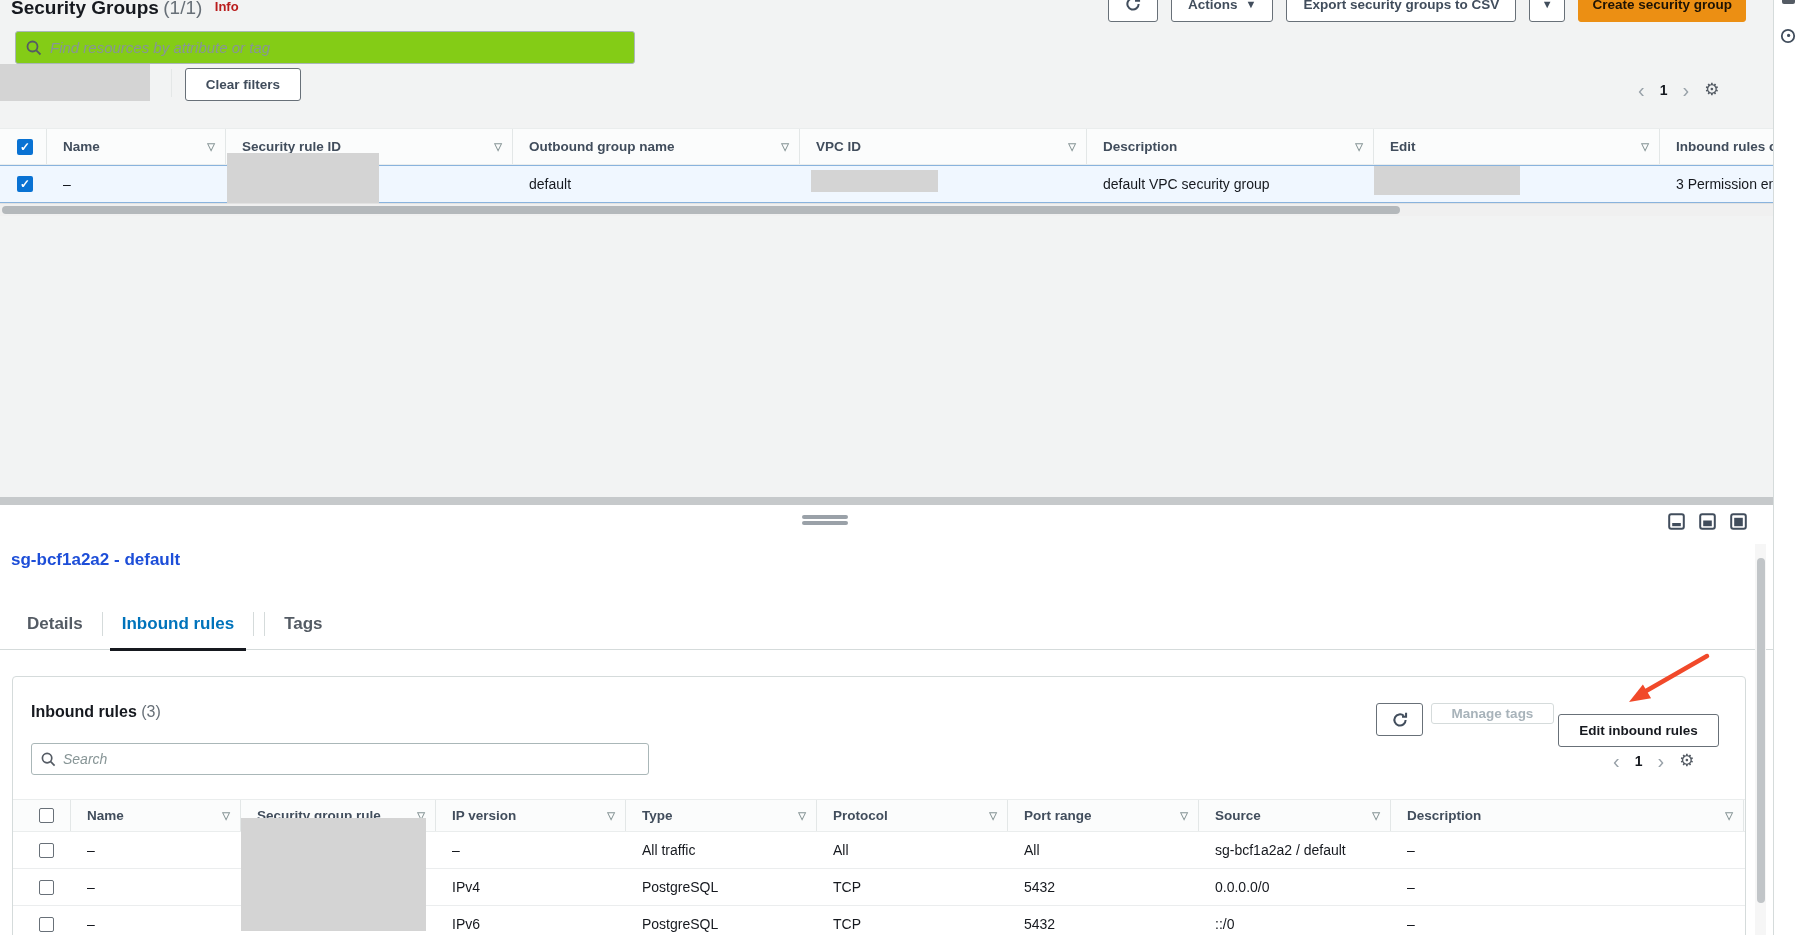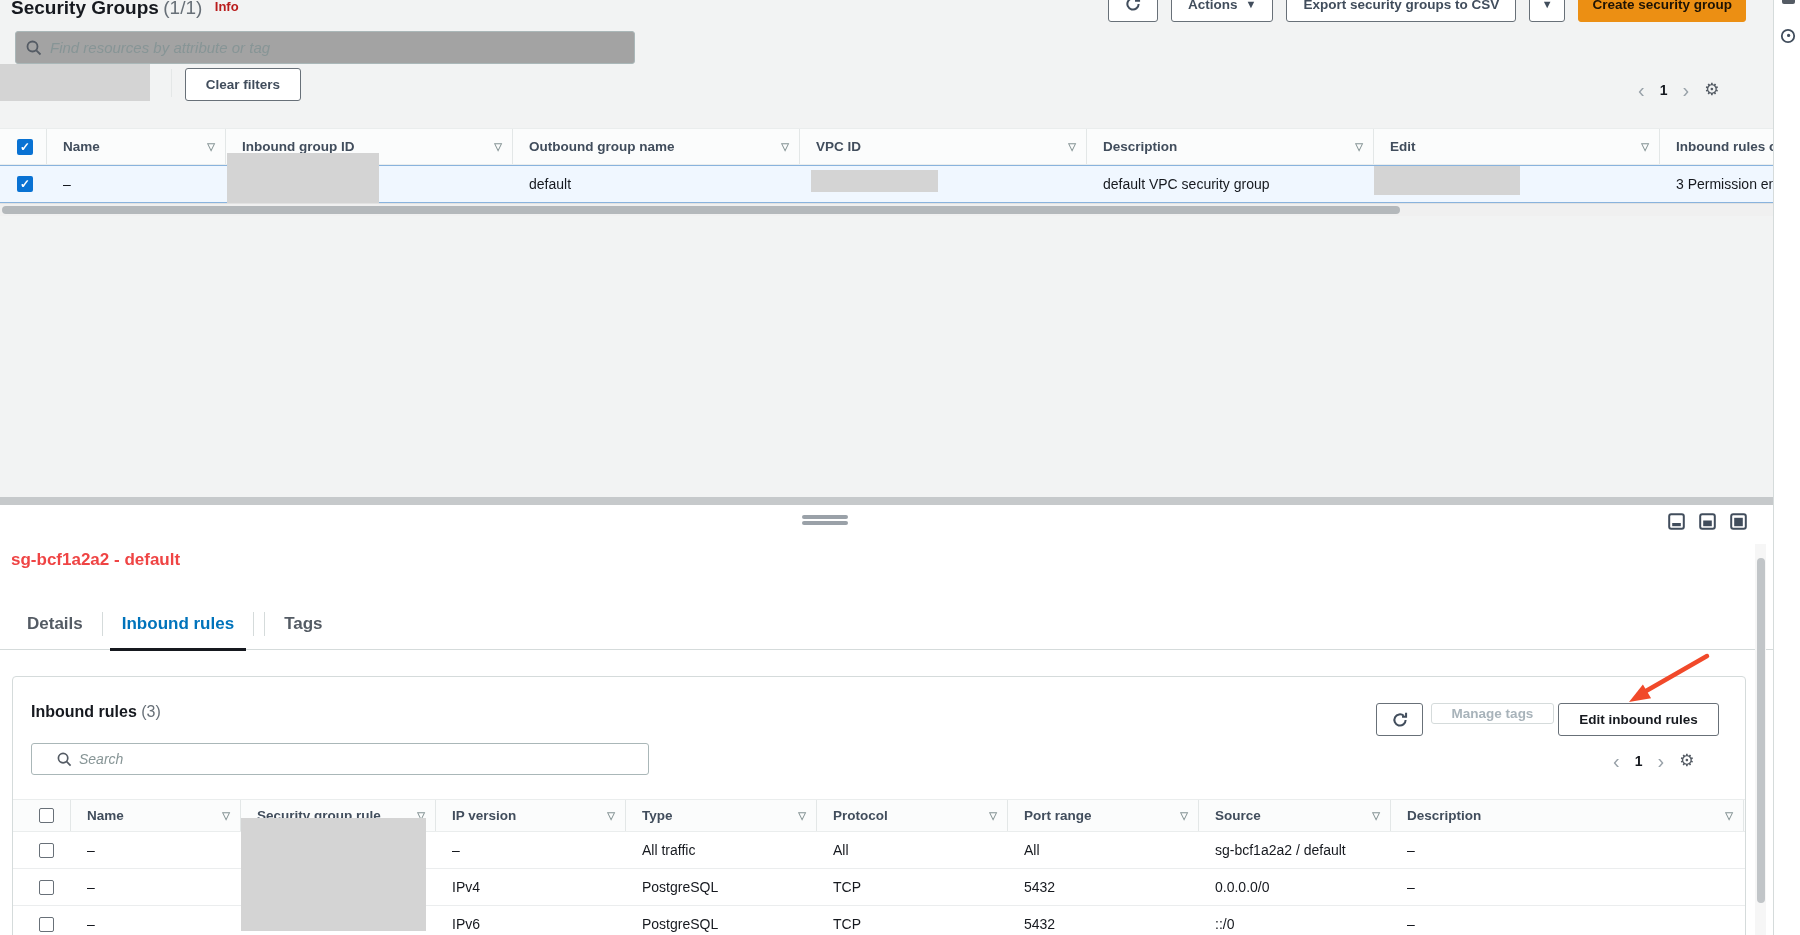"Find resources by attribute or" .search-wrap { background: #a3a3a3 -> #84cc16 }
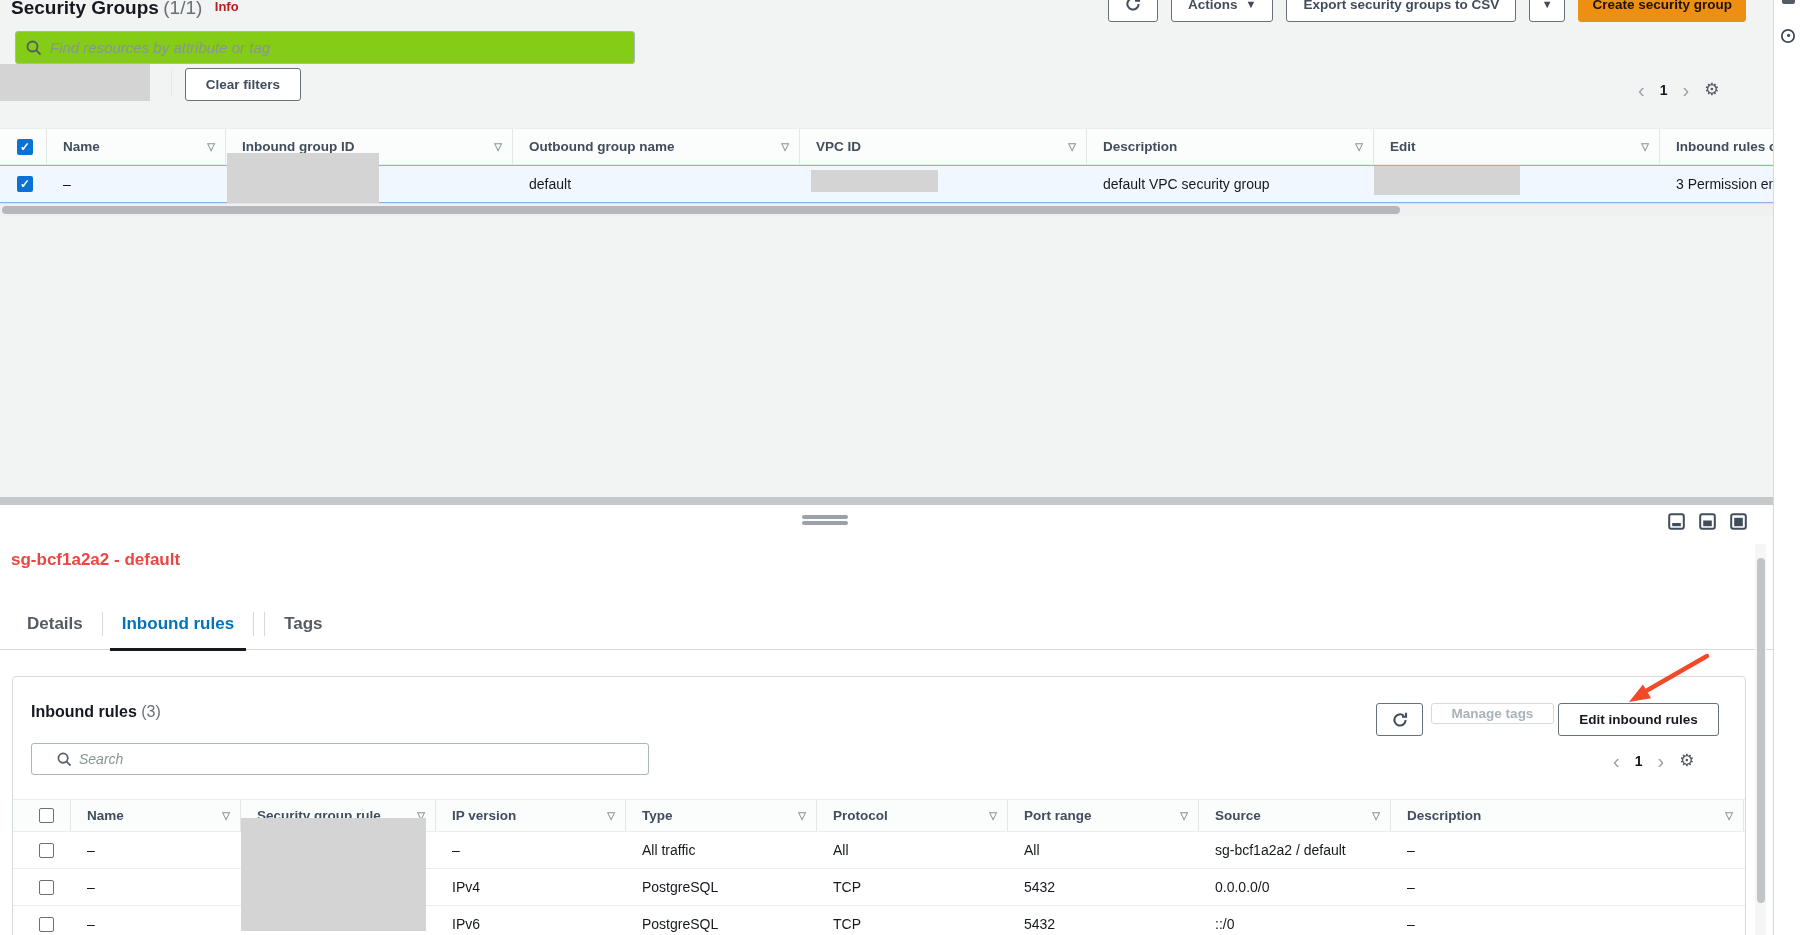"Inbound group ID" span { text: Inbound group -> Security rule }
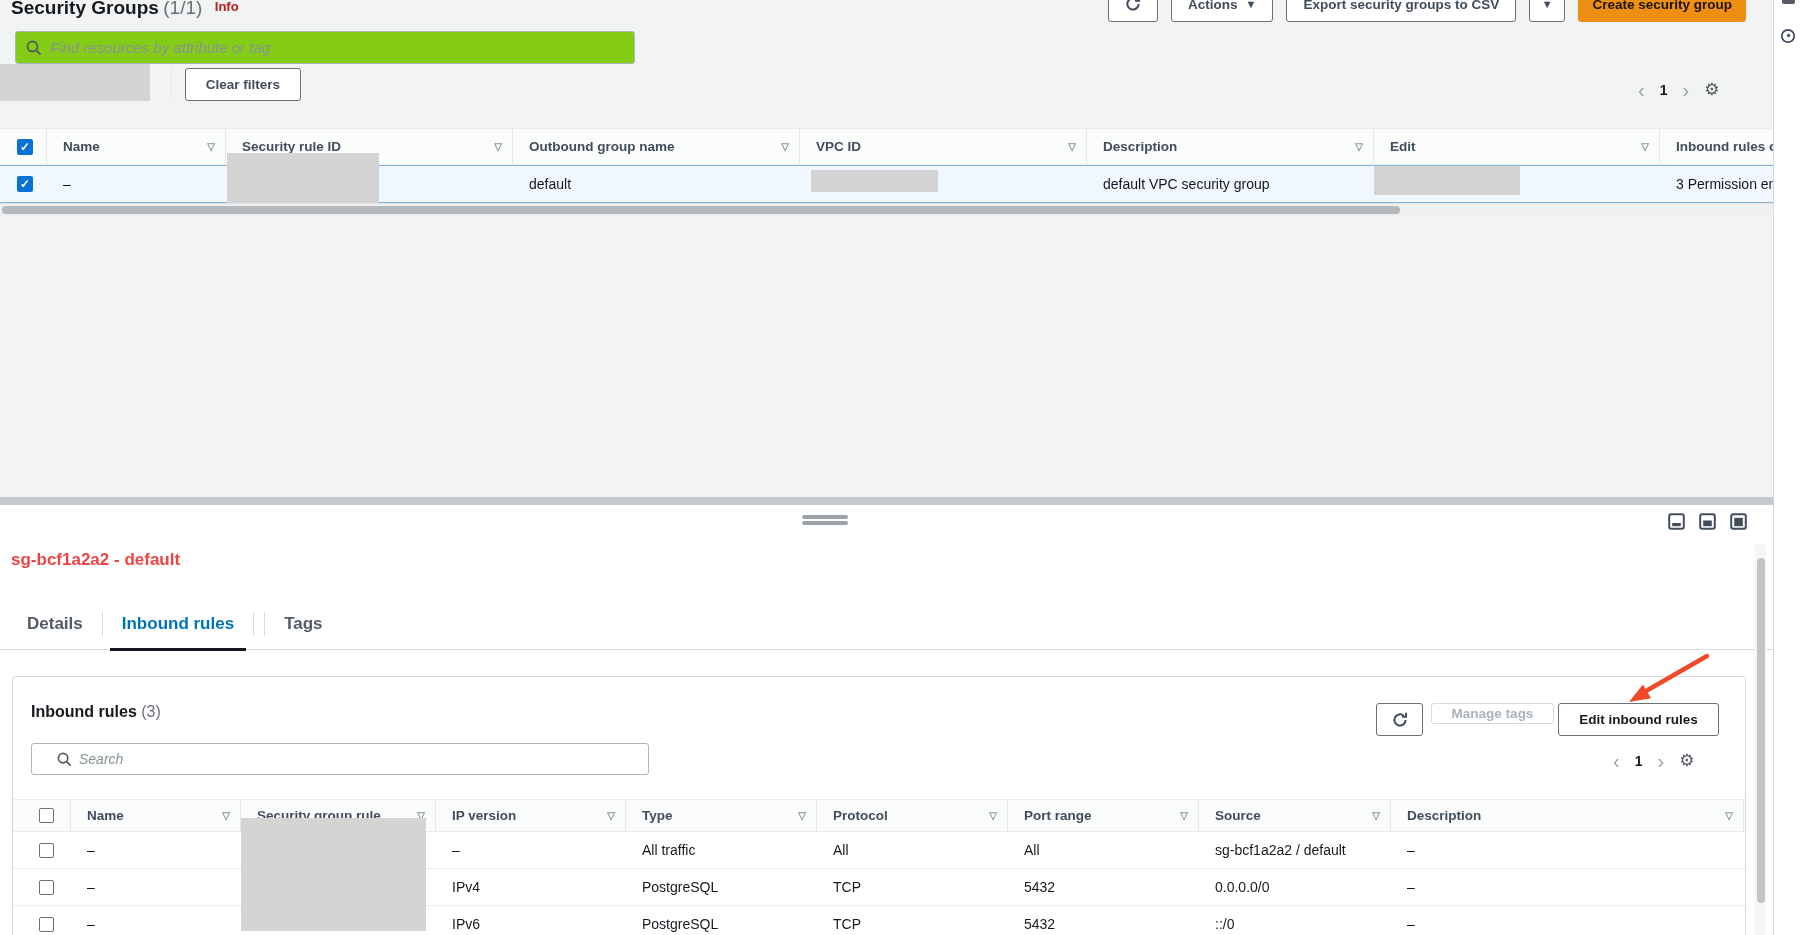"sg-bcf1a2a2 - default" .detail-title { color: #ef4444 -> #1d4ed8 }
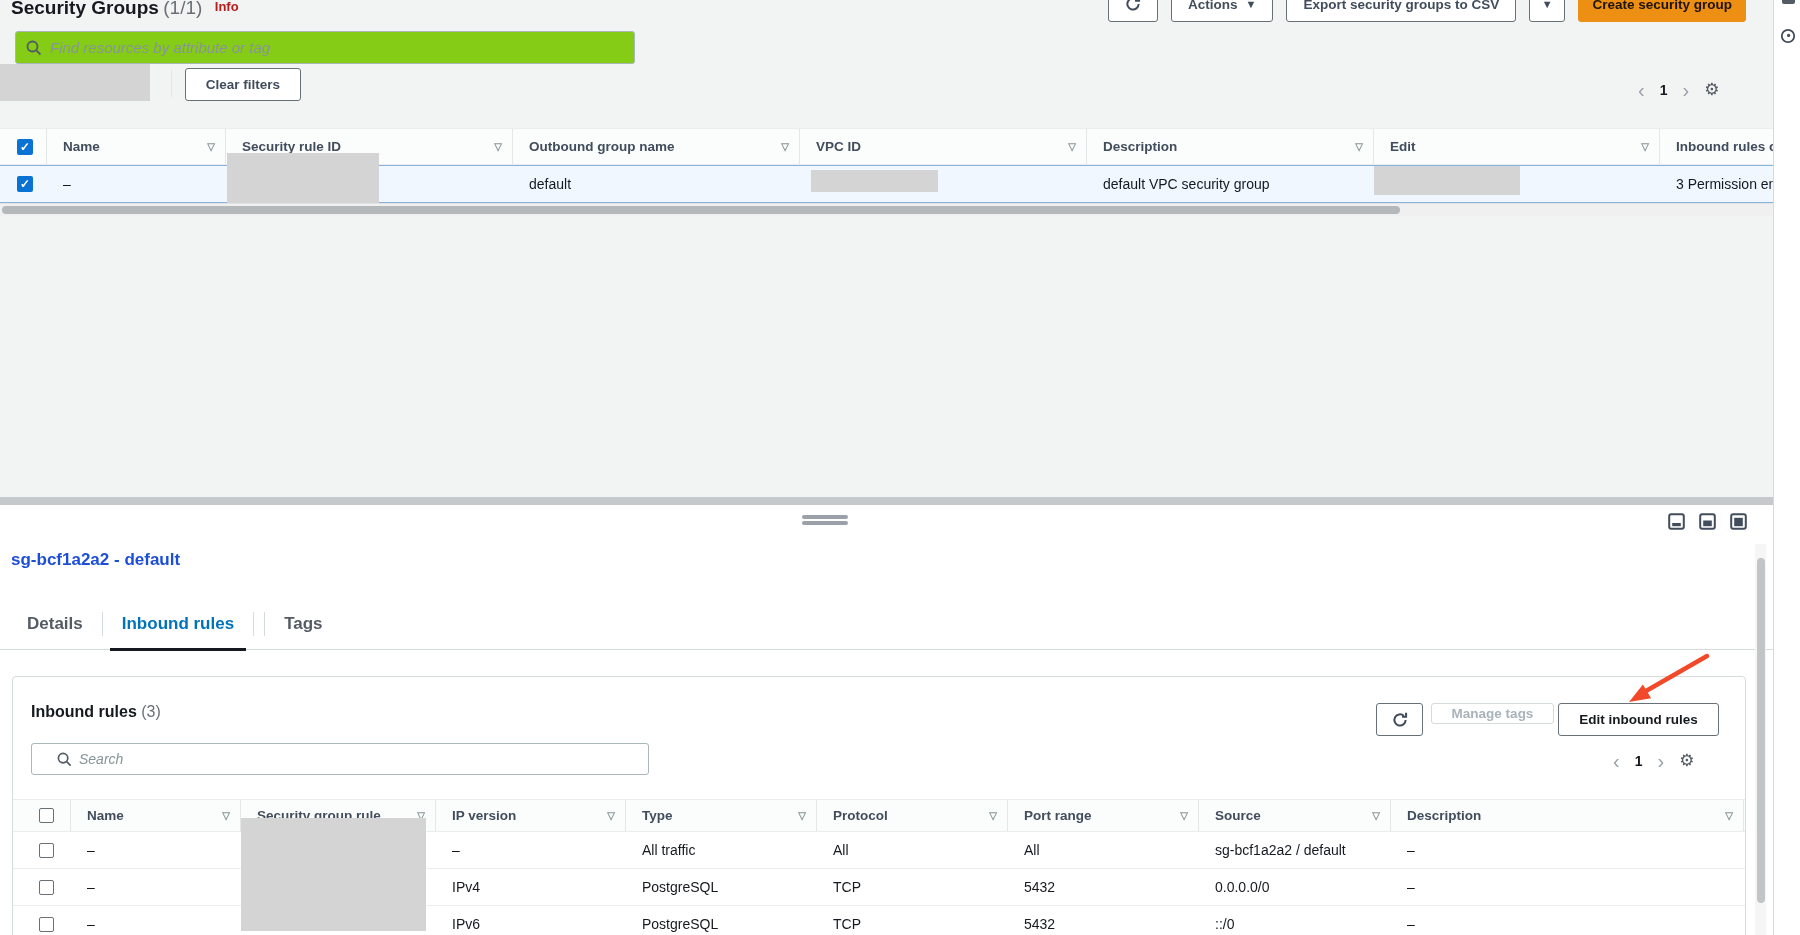"Edit inbound rules" .btn-edit { top: 26px -> 37px }
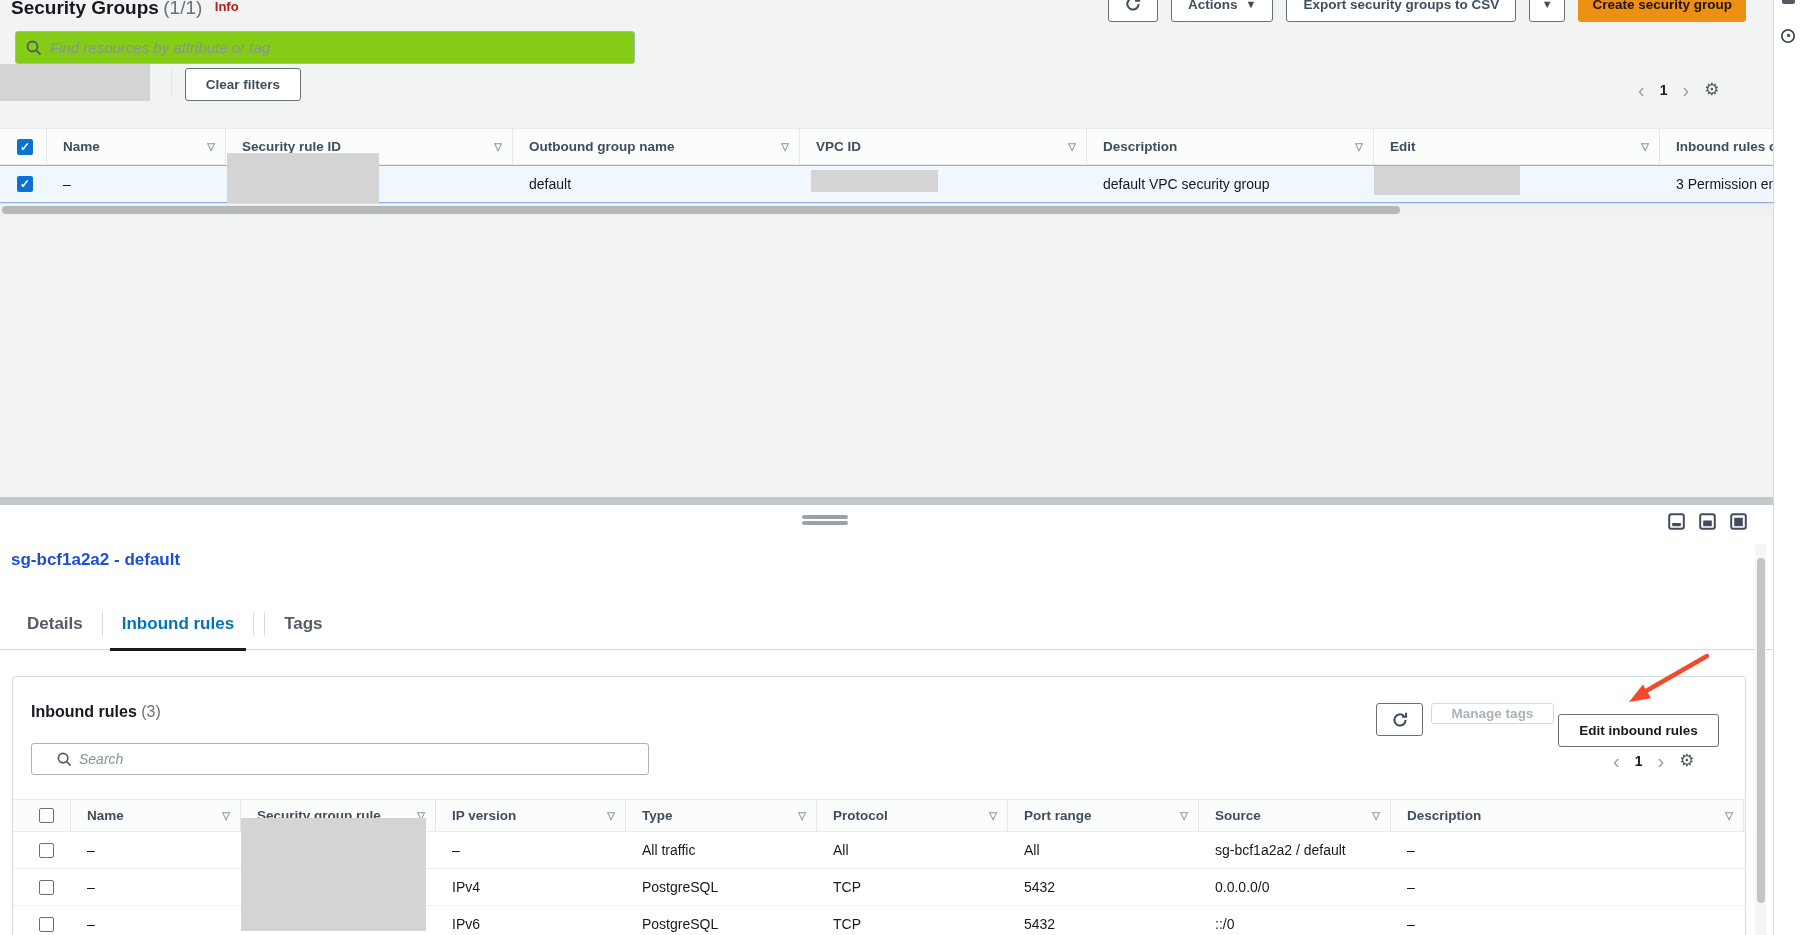"Search" .search2 { padding: 0 25px -> 0 9px }
